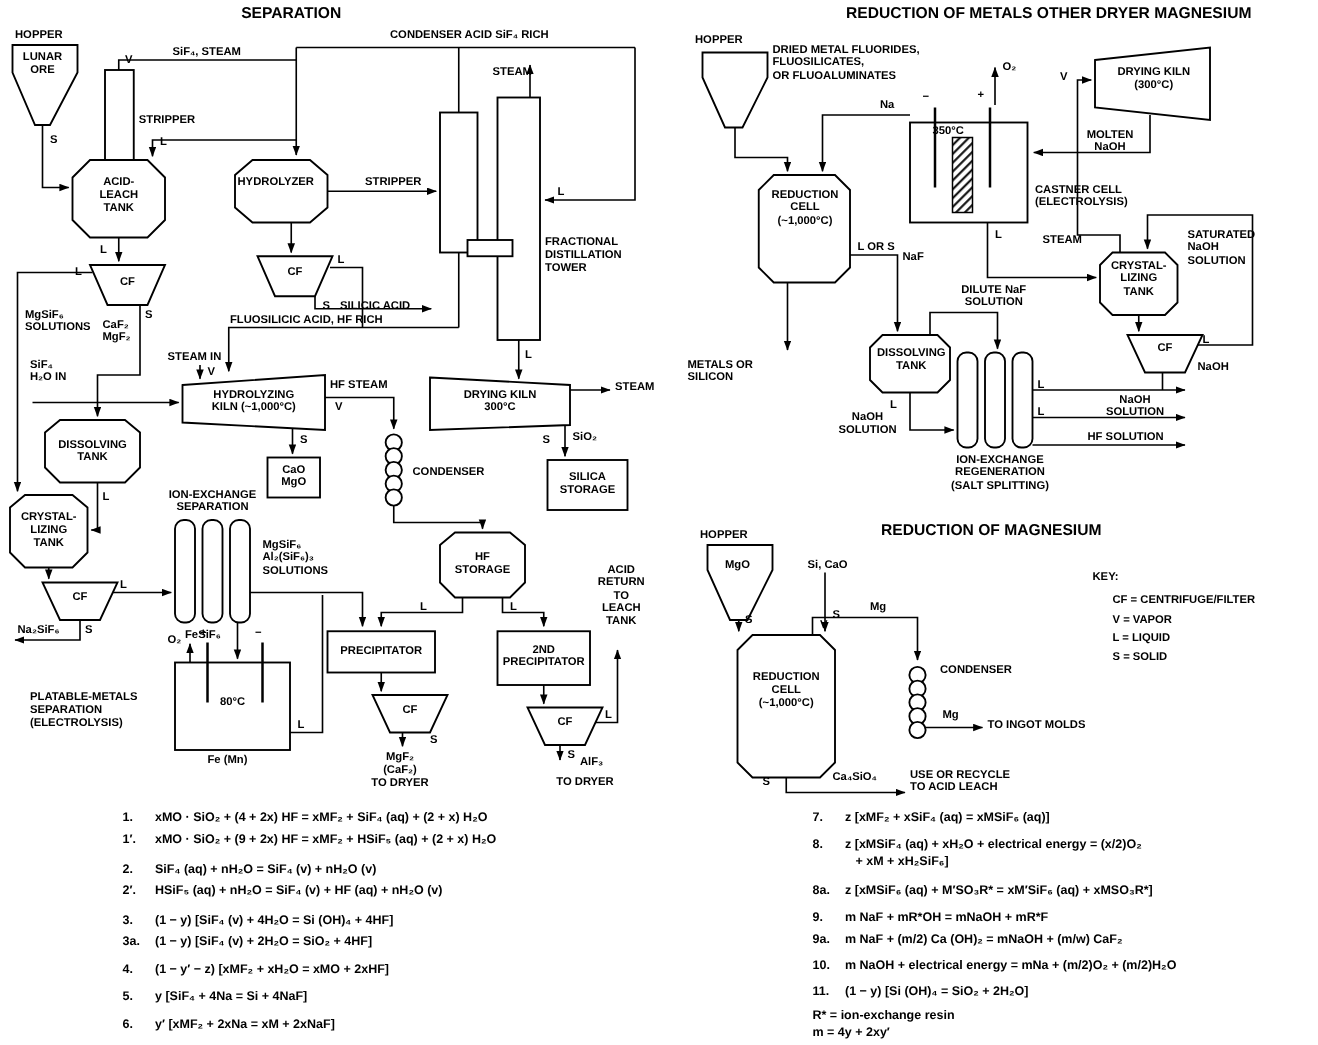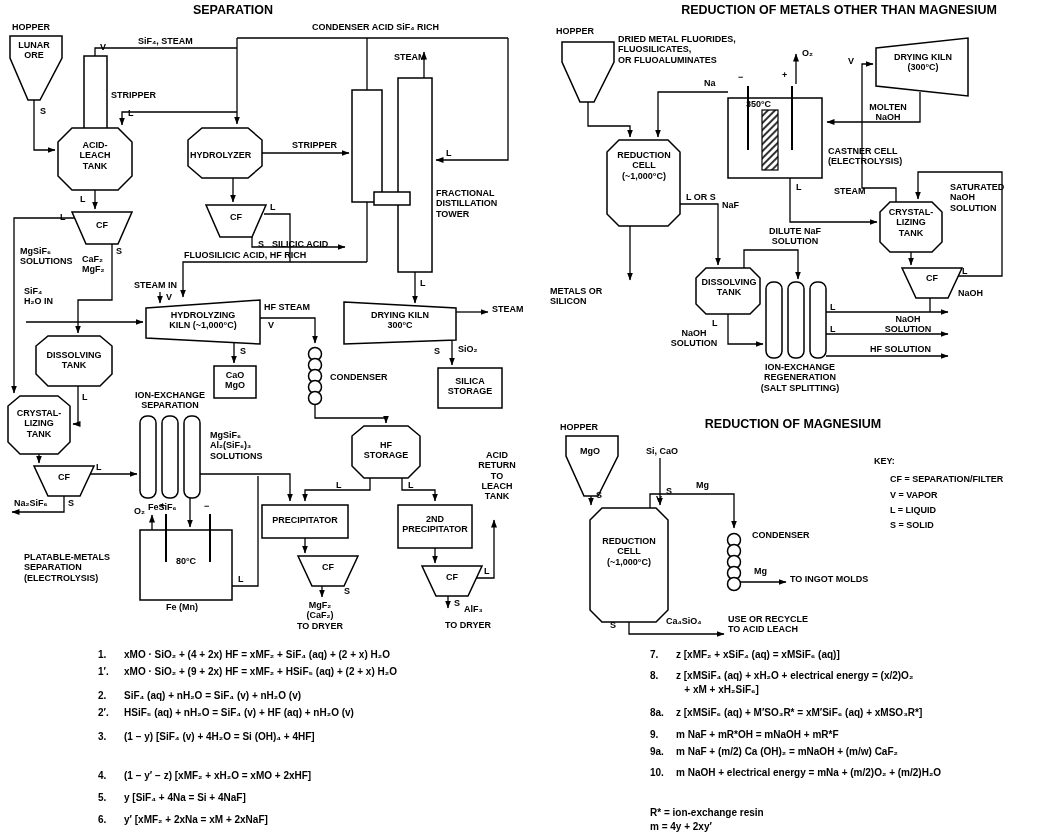"REDUCTION OF METALS OTHER THAN" div.ttl { text: THAN -> DRYER }
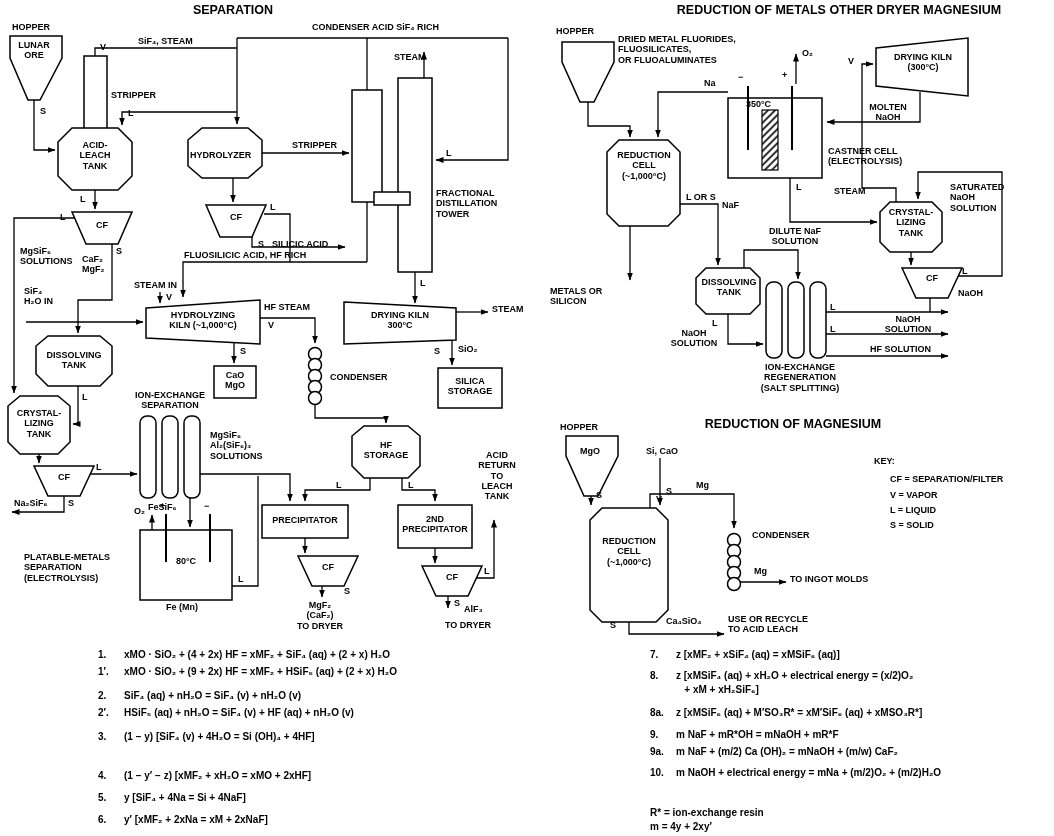"HYDROLYZER" div.lbl { top: 150px -> 140px }
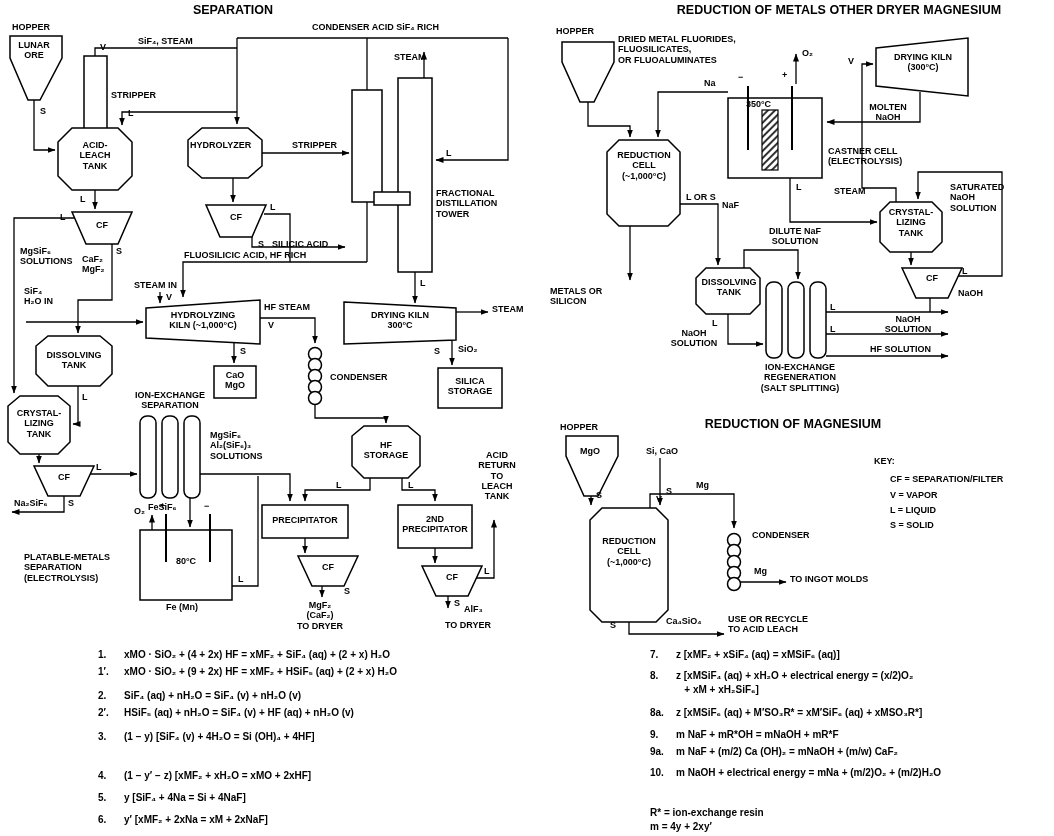"CF = SEPARATION/FILTER" div.lbl { text: SEPARATION/FILTER -> CENTRIFUGE/FILTER }
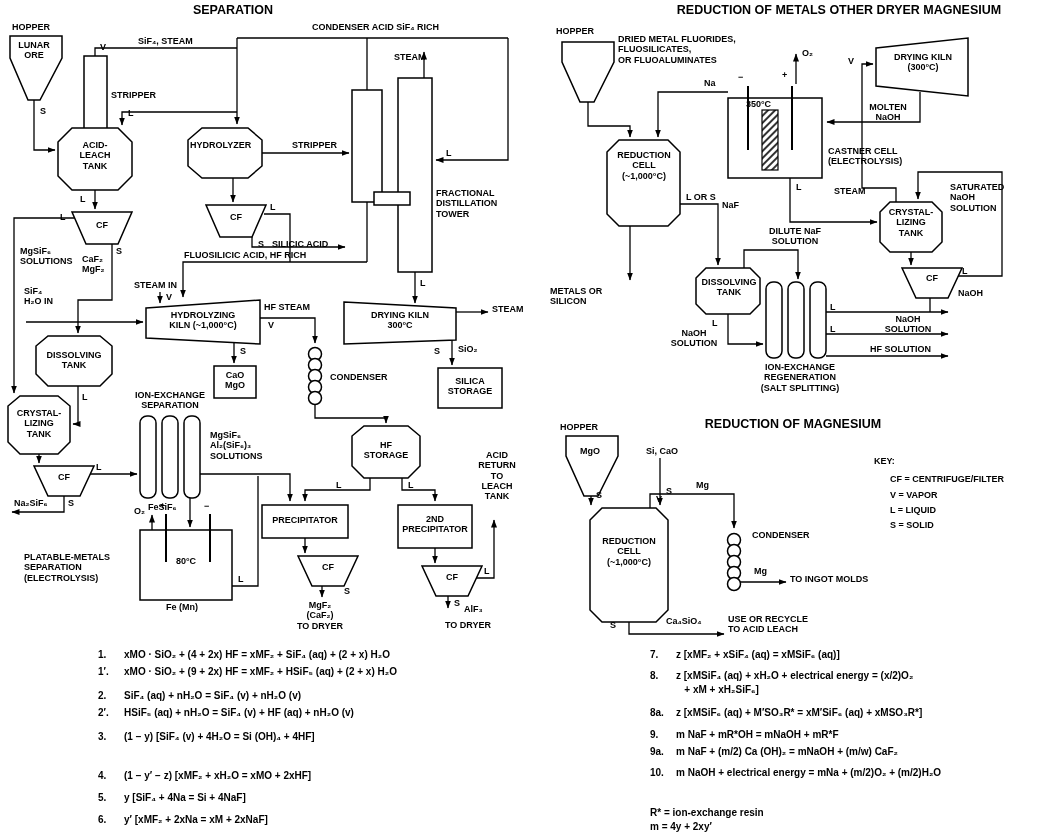"3a." div.eq { html: none -> <div> <span>3a.</span> <span>(1 − y) [SiF₄ (v) + 2H₂O = SiO₂ + 4HF]</span> </div> }
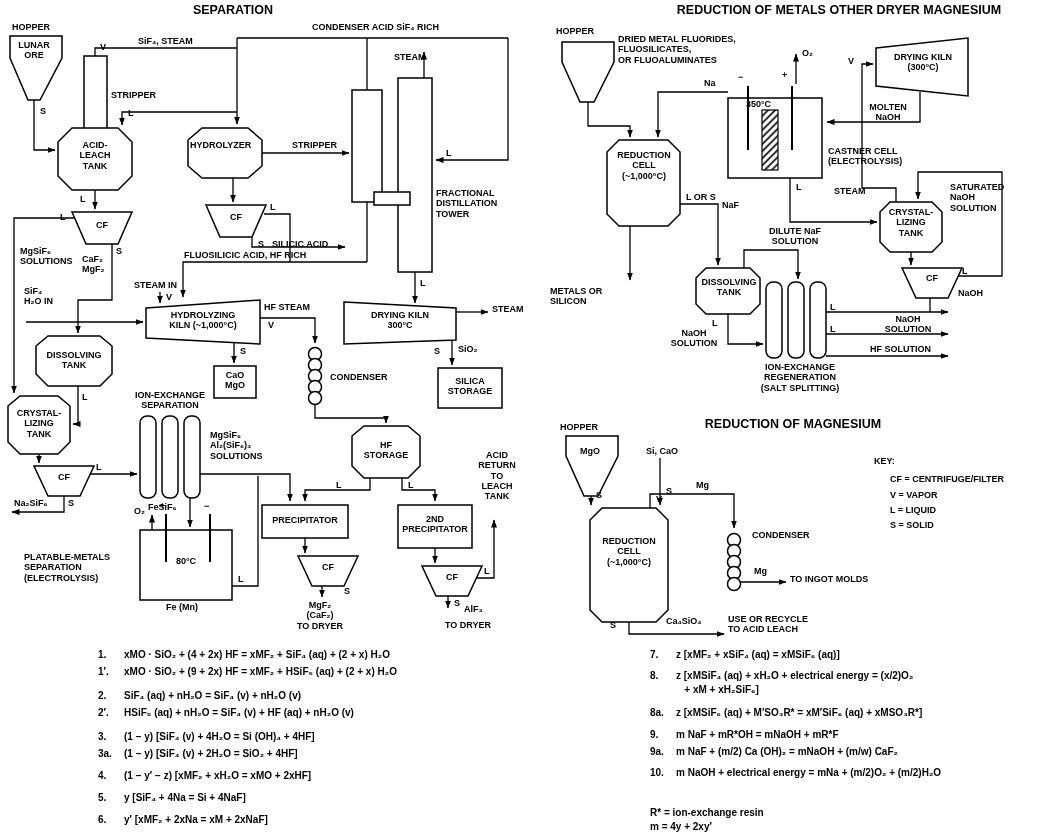"11." div.eq { html: none -> <div> <span>11.</span> <span>(1 − y) [Si (OH)₄ = SiO₂ + 2H₂O]</span> </div> }
